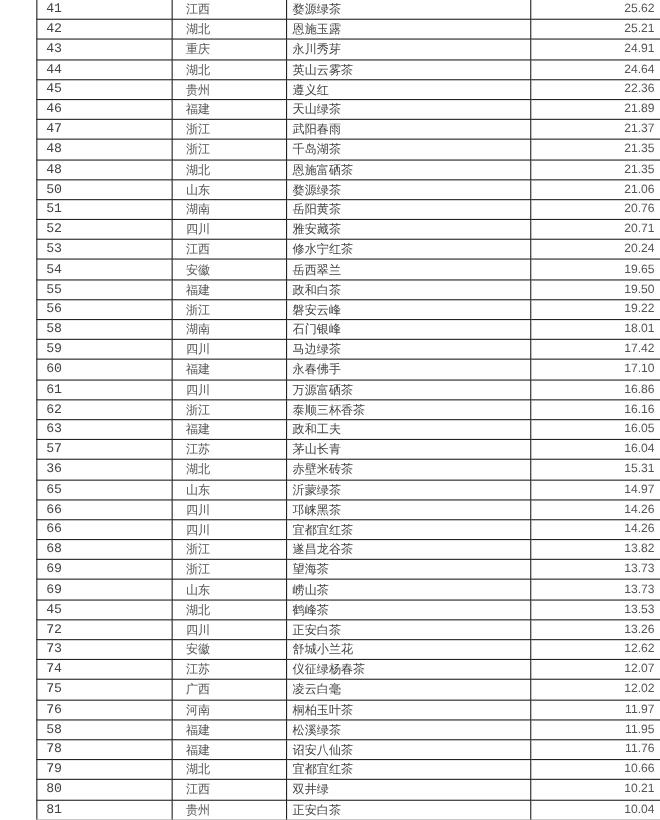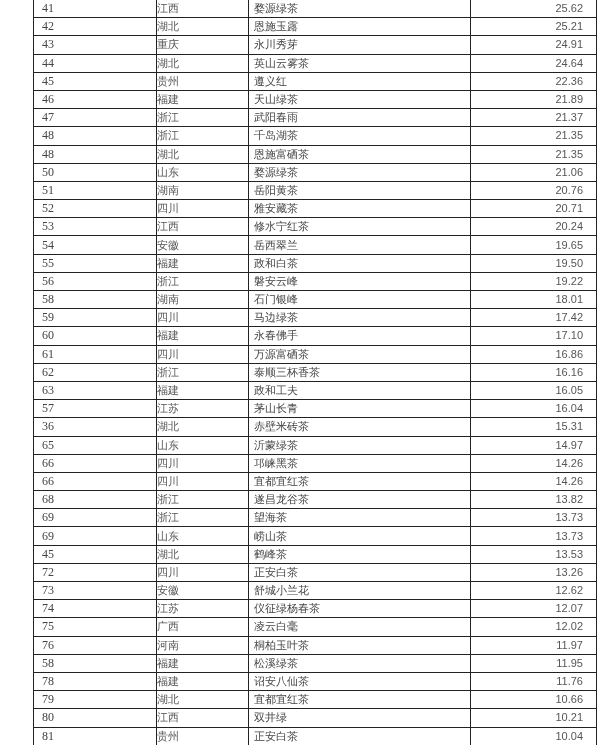"41" td.rank { font-family: Liberation Serif, serif -> Liberation Mono, monospace }
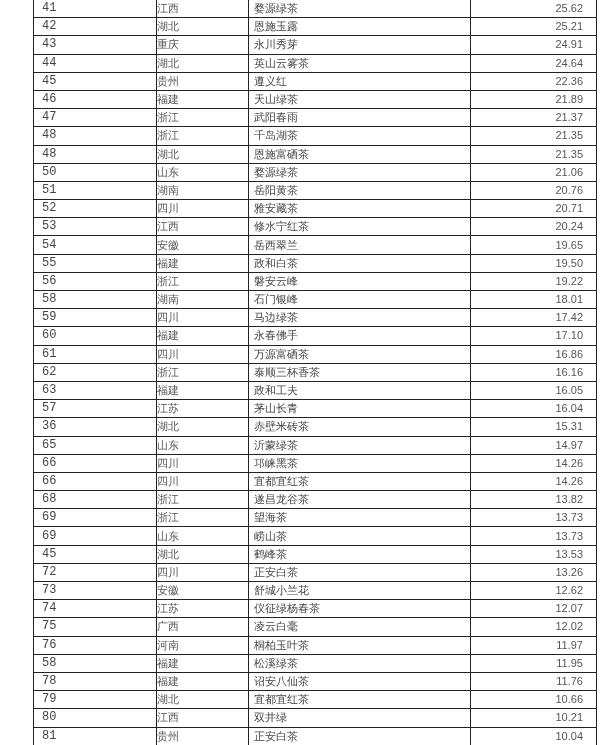"江西" td.prov { padding-left: 0 -> 12px }
